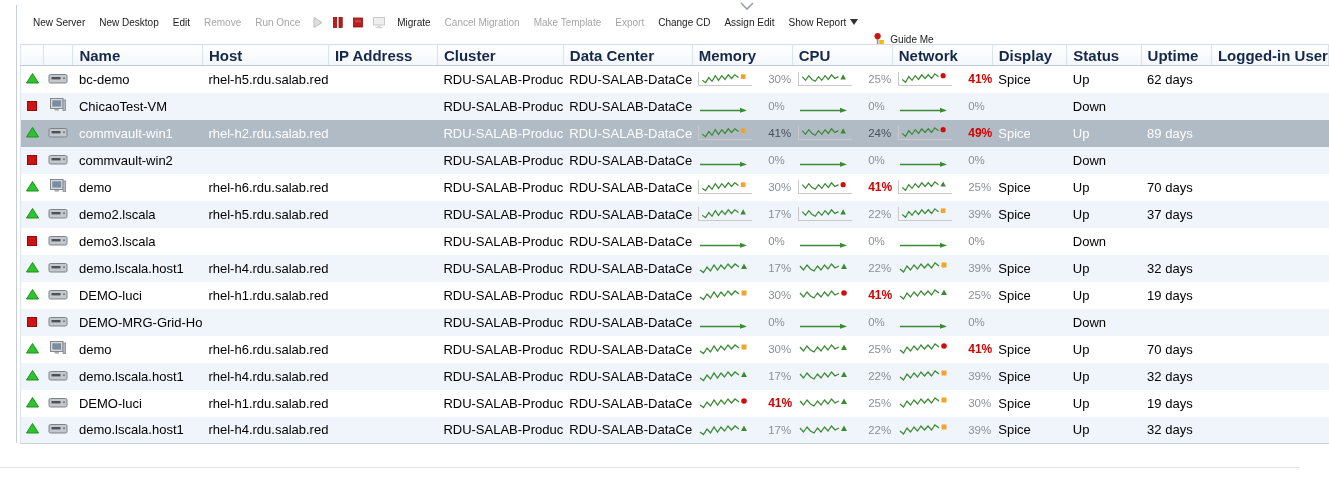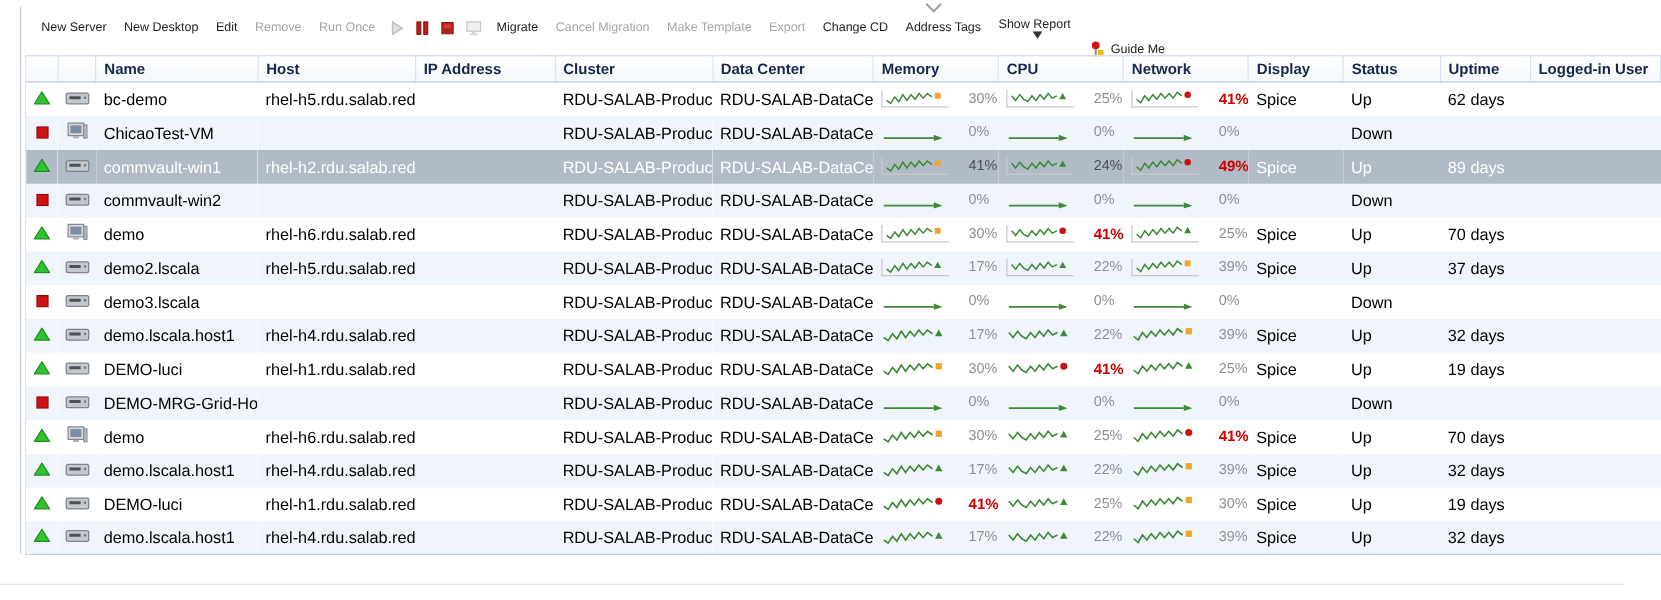"Address Tags" span.tbtn { text: Address Tags -> Assign Edit }
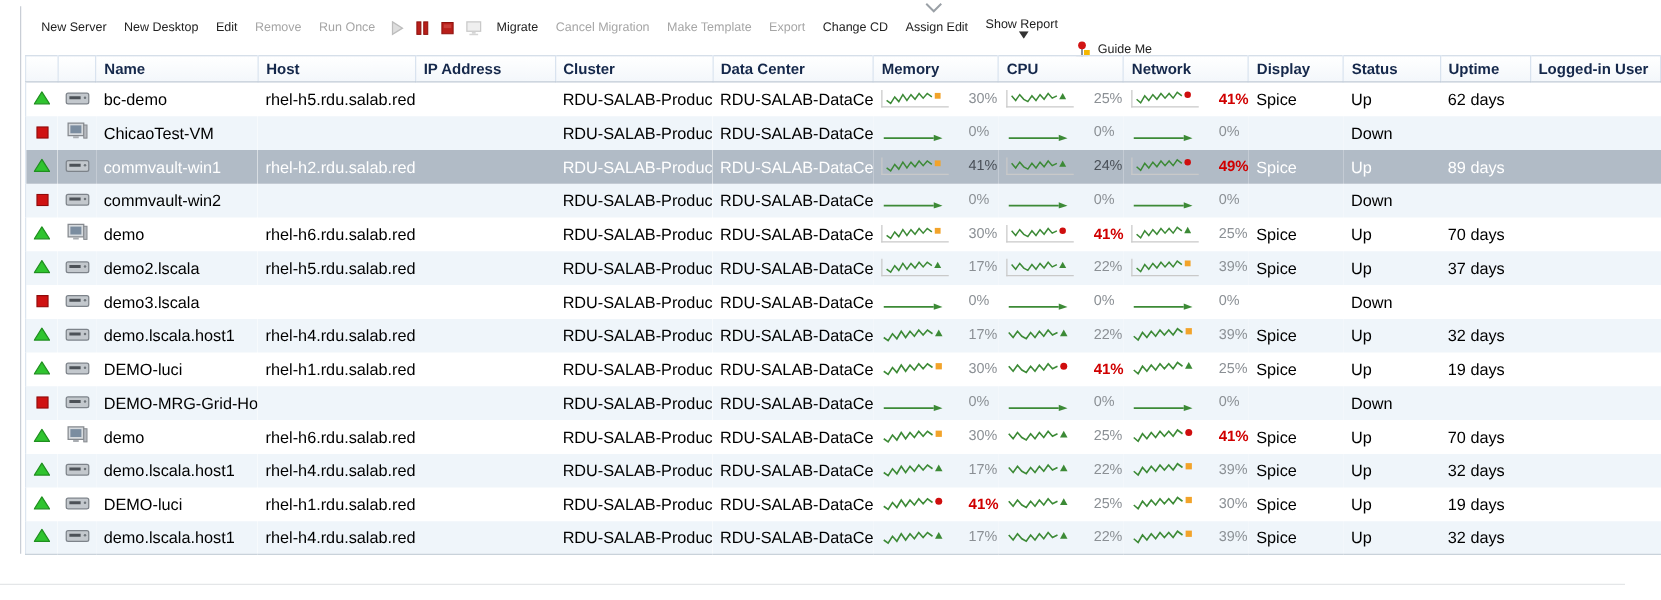"Show Report" span.tbtn { flex-direction: column -> none }
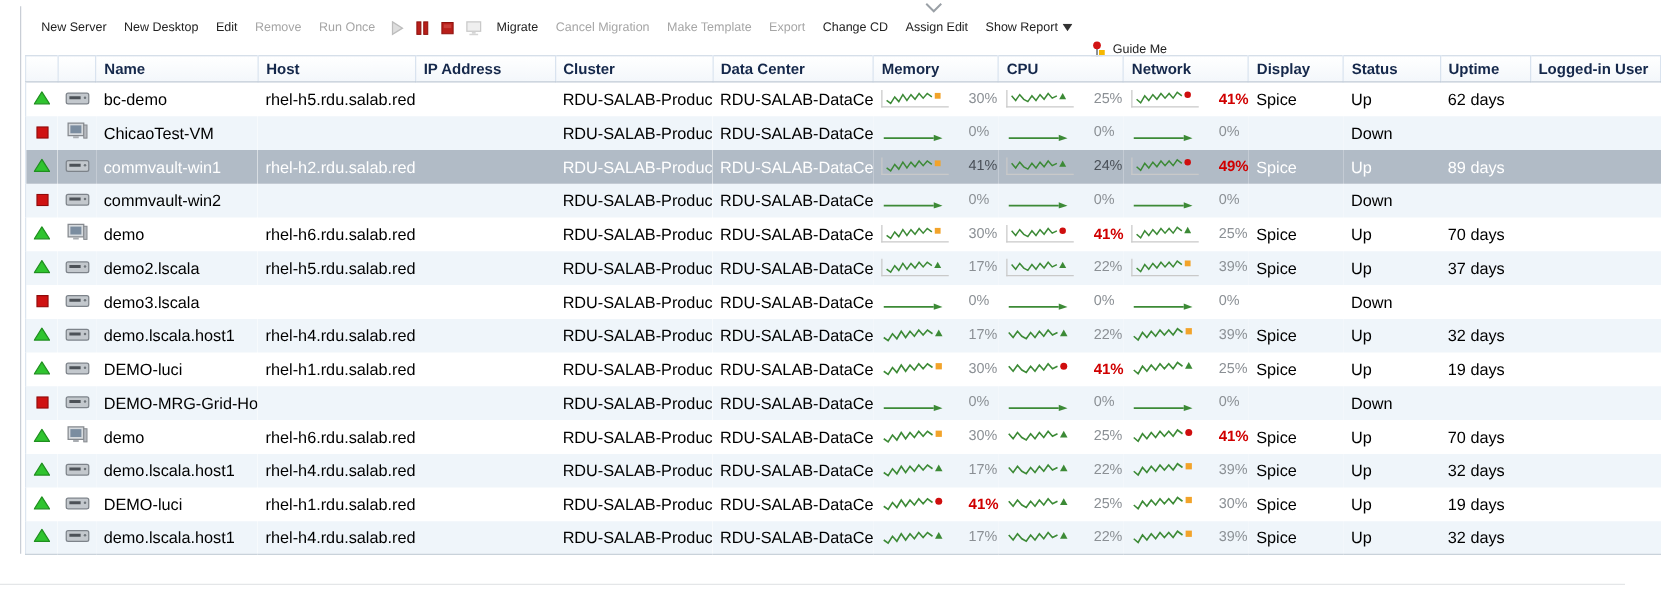"Name" th { font-size: 12px -> 15px }
